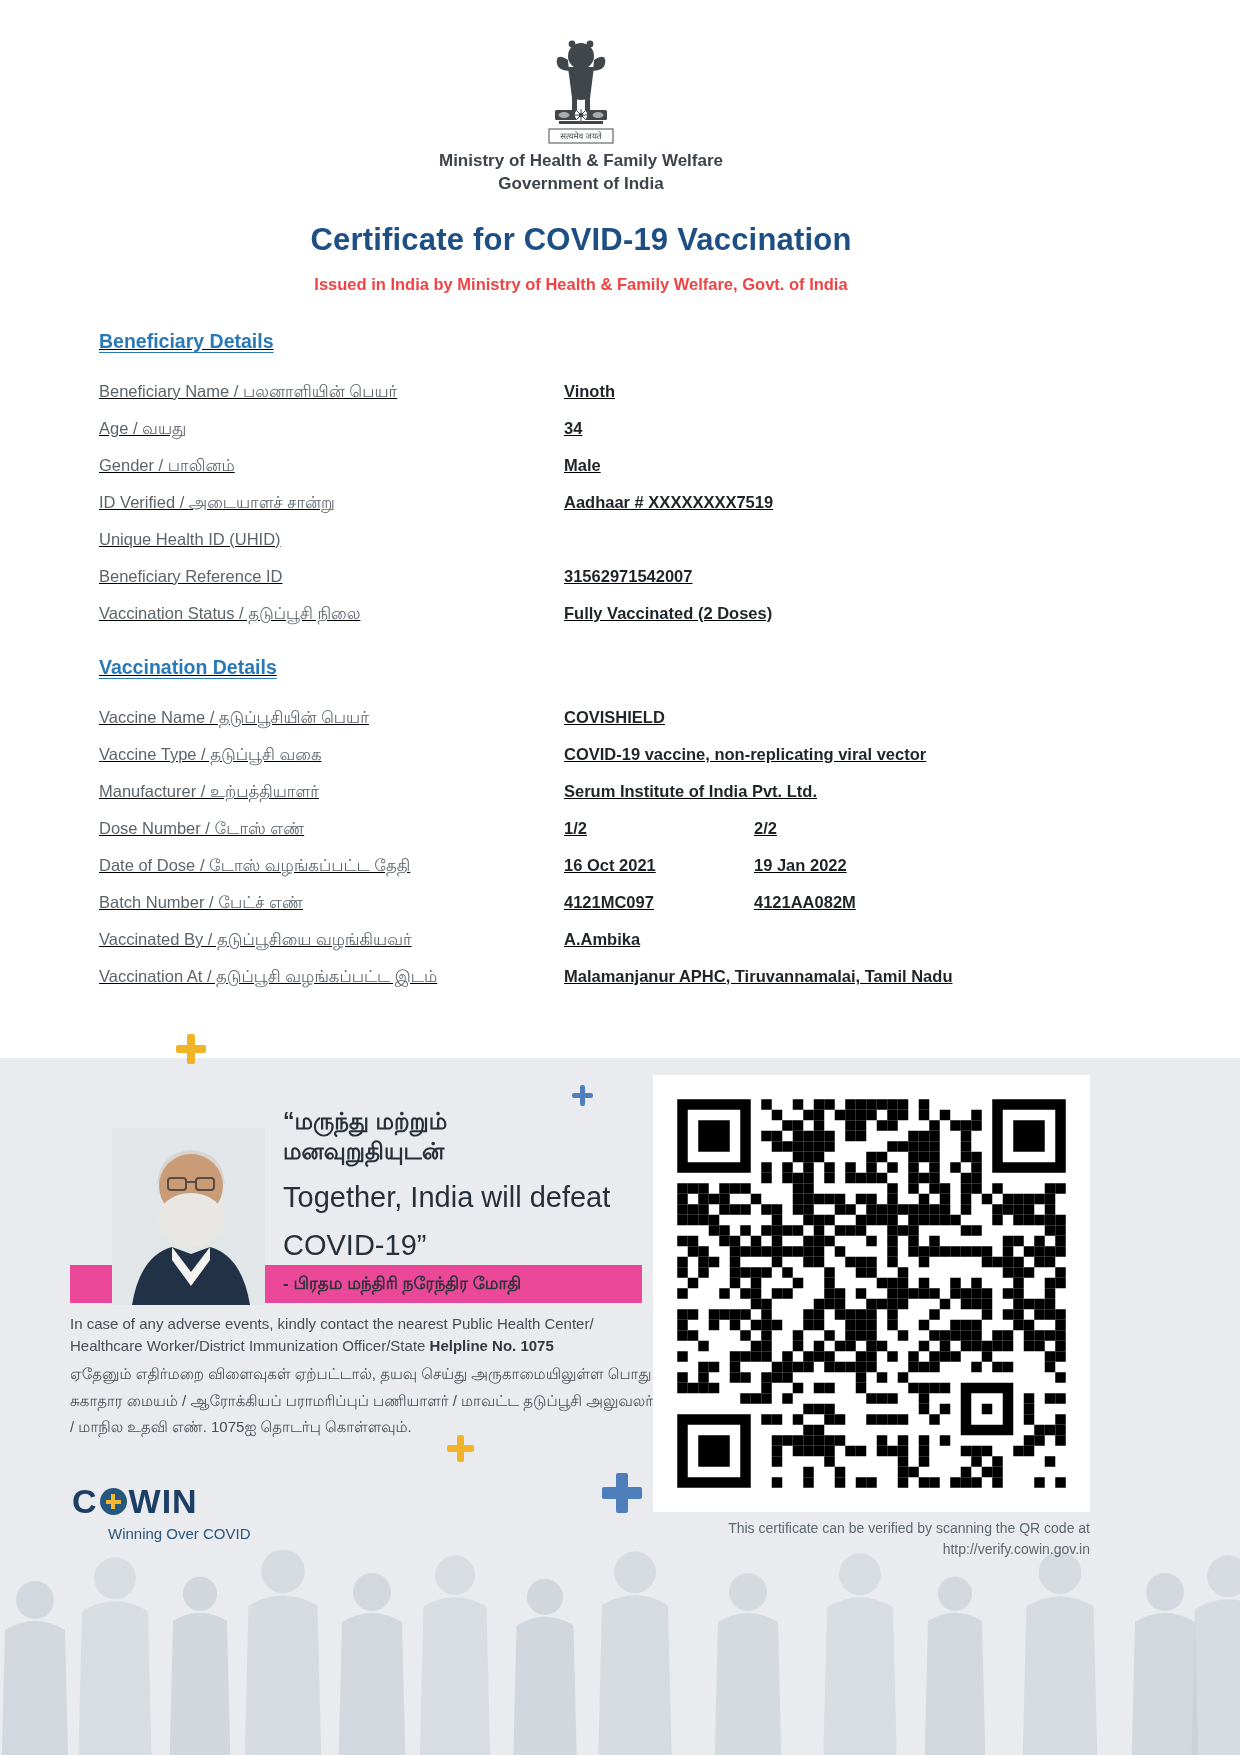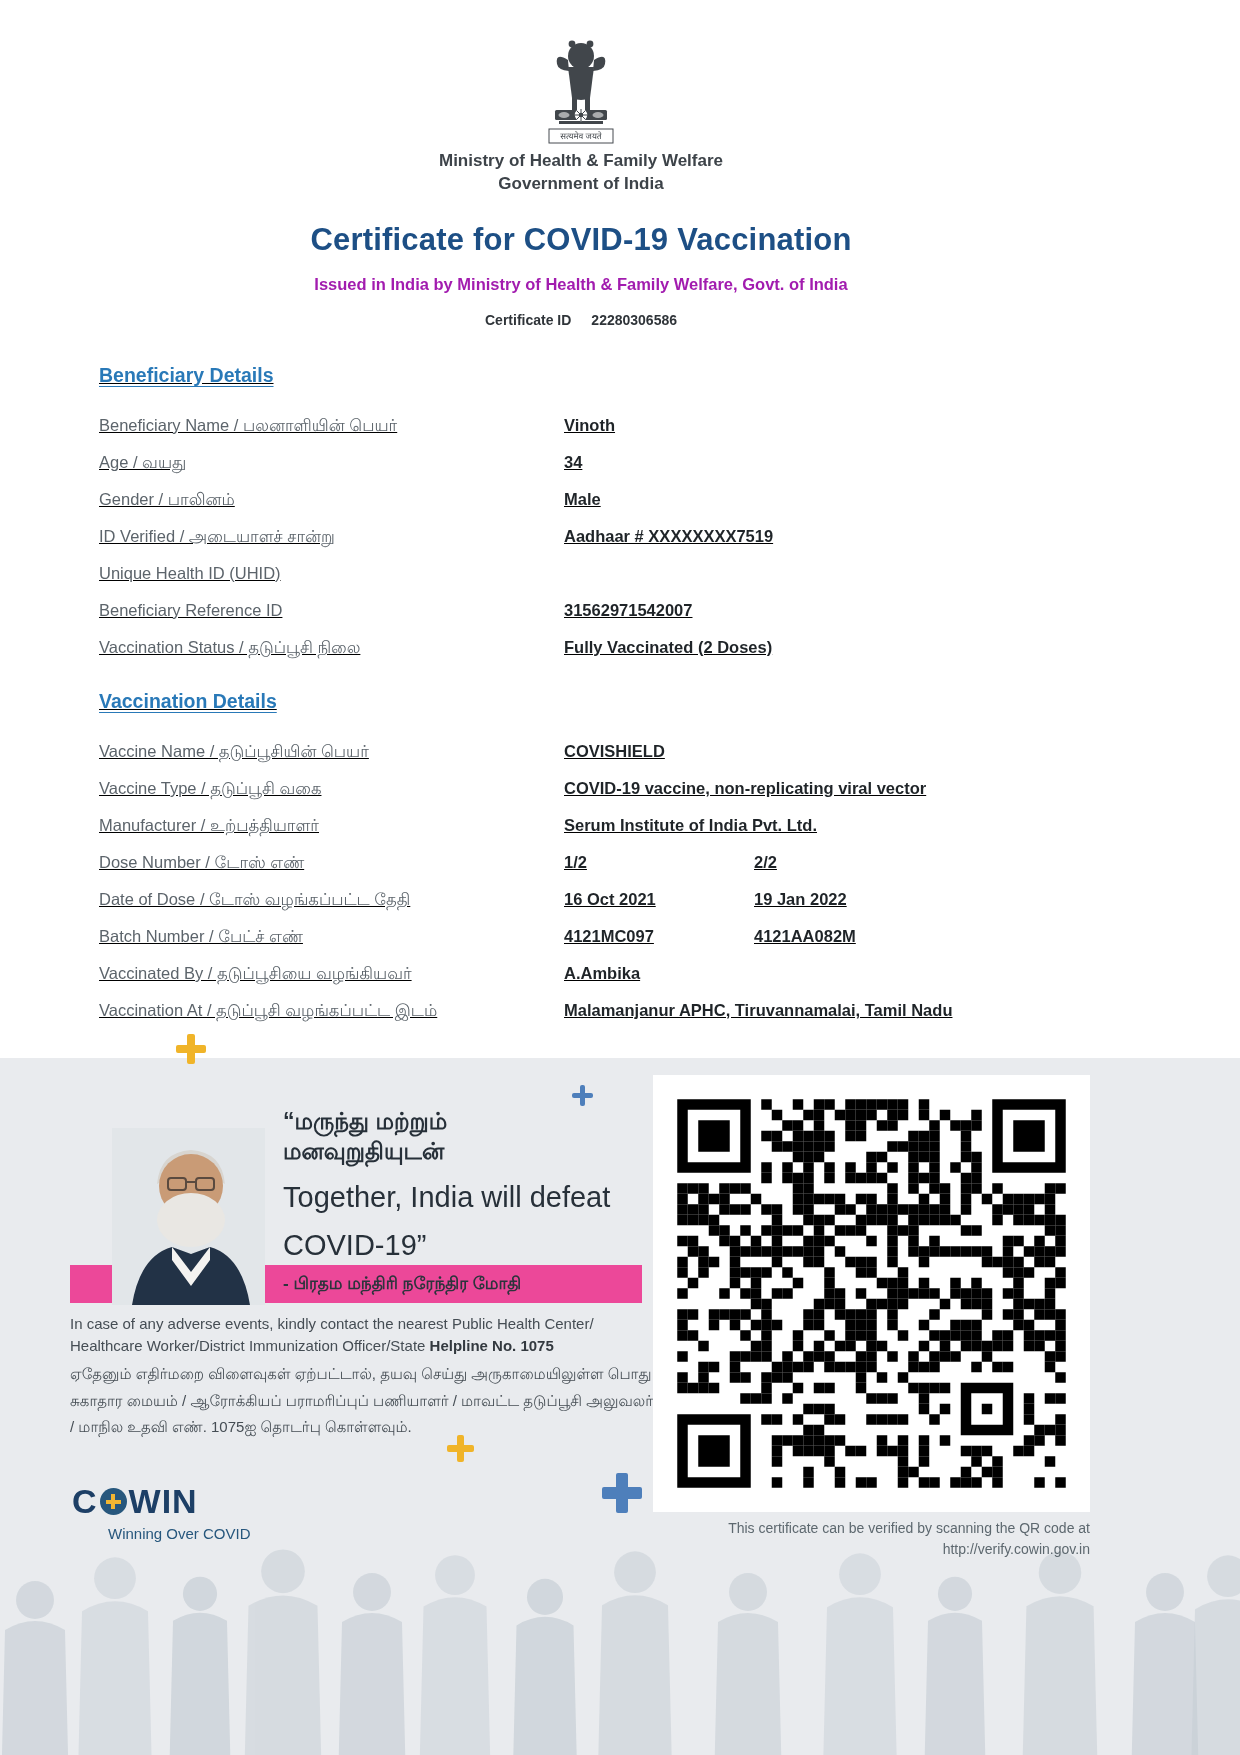"Issued in India by Ministry" .subtitle { color: #a21caf -> #ef4444 }
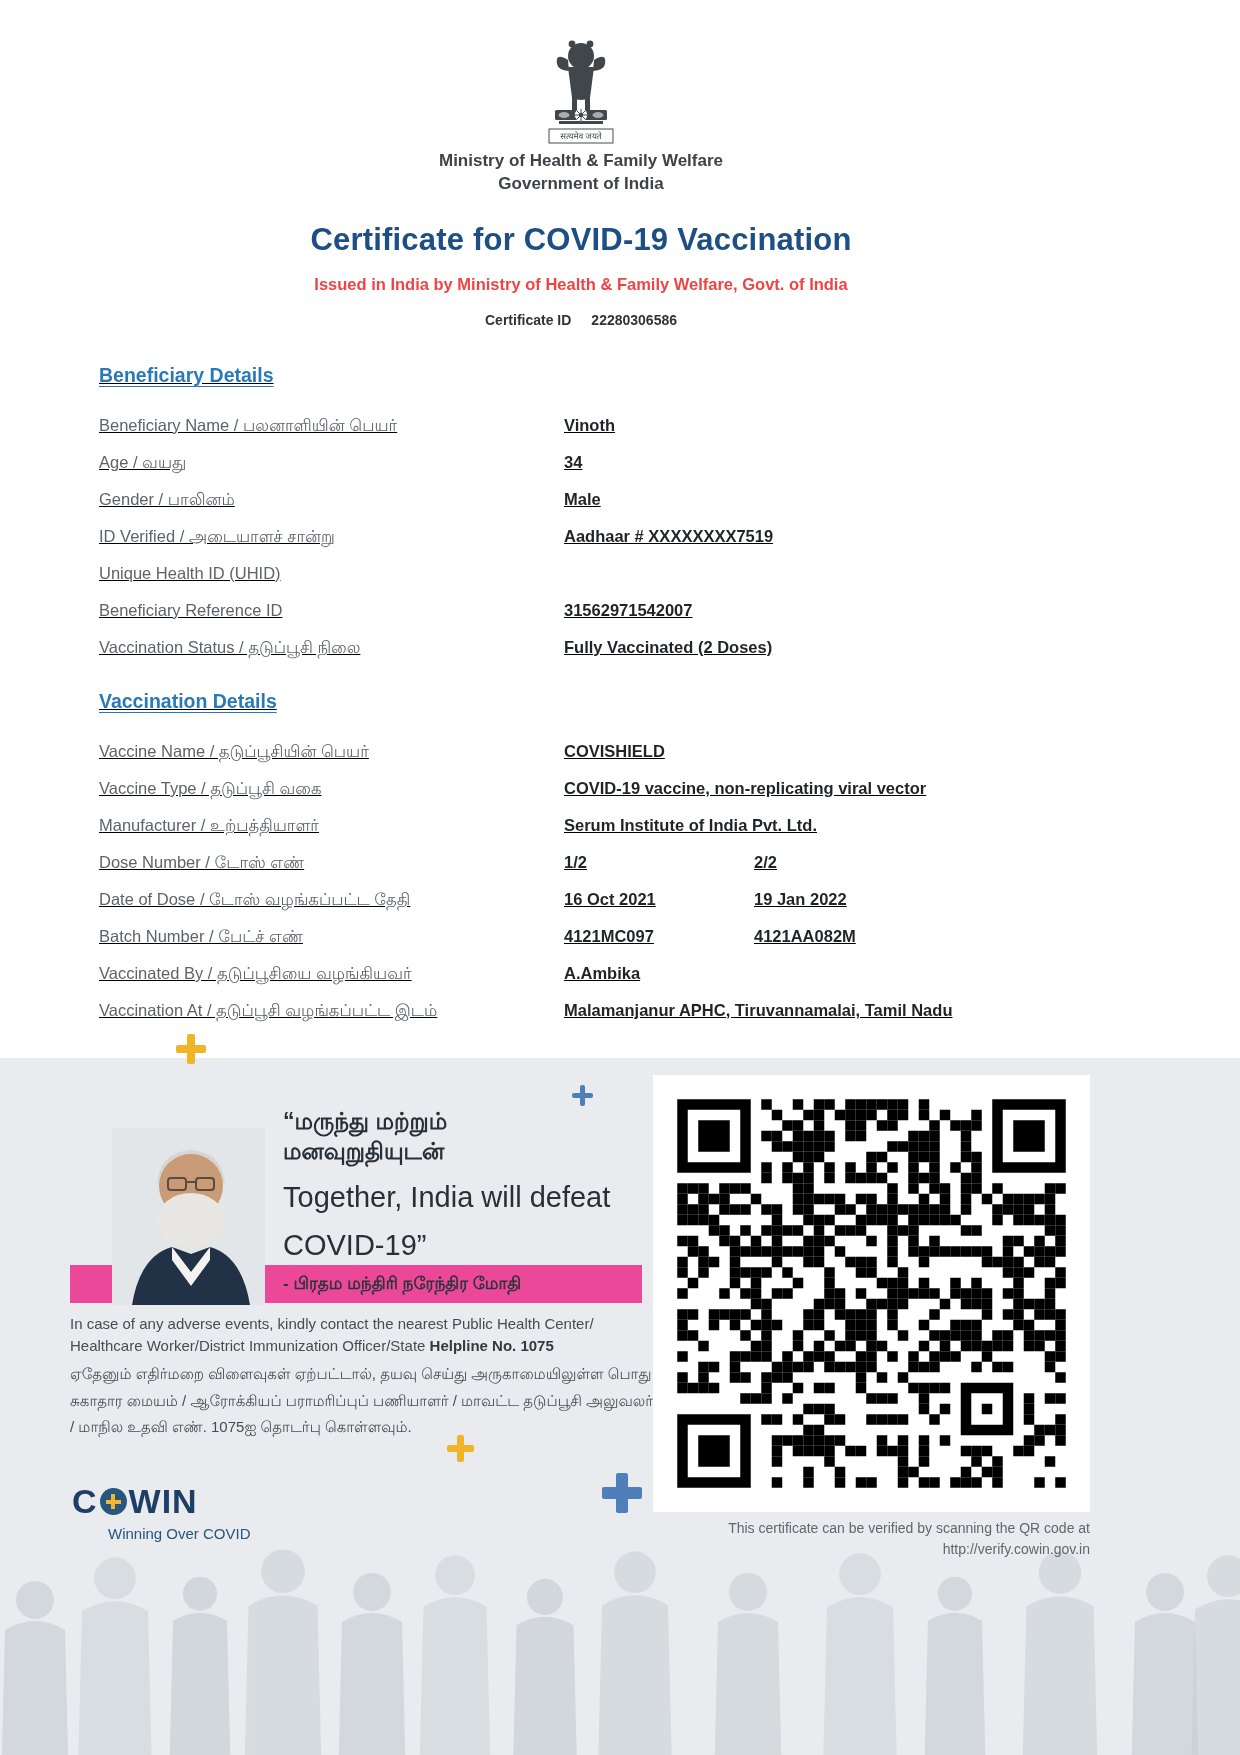"Certificate ID" div.certid { html: <div> <span>Certificate ID</span> <span>22280306586</span> </div> -> none }
